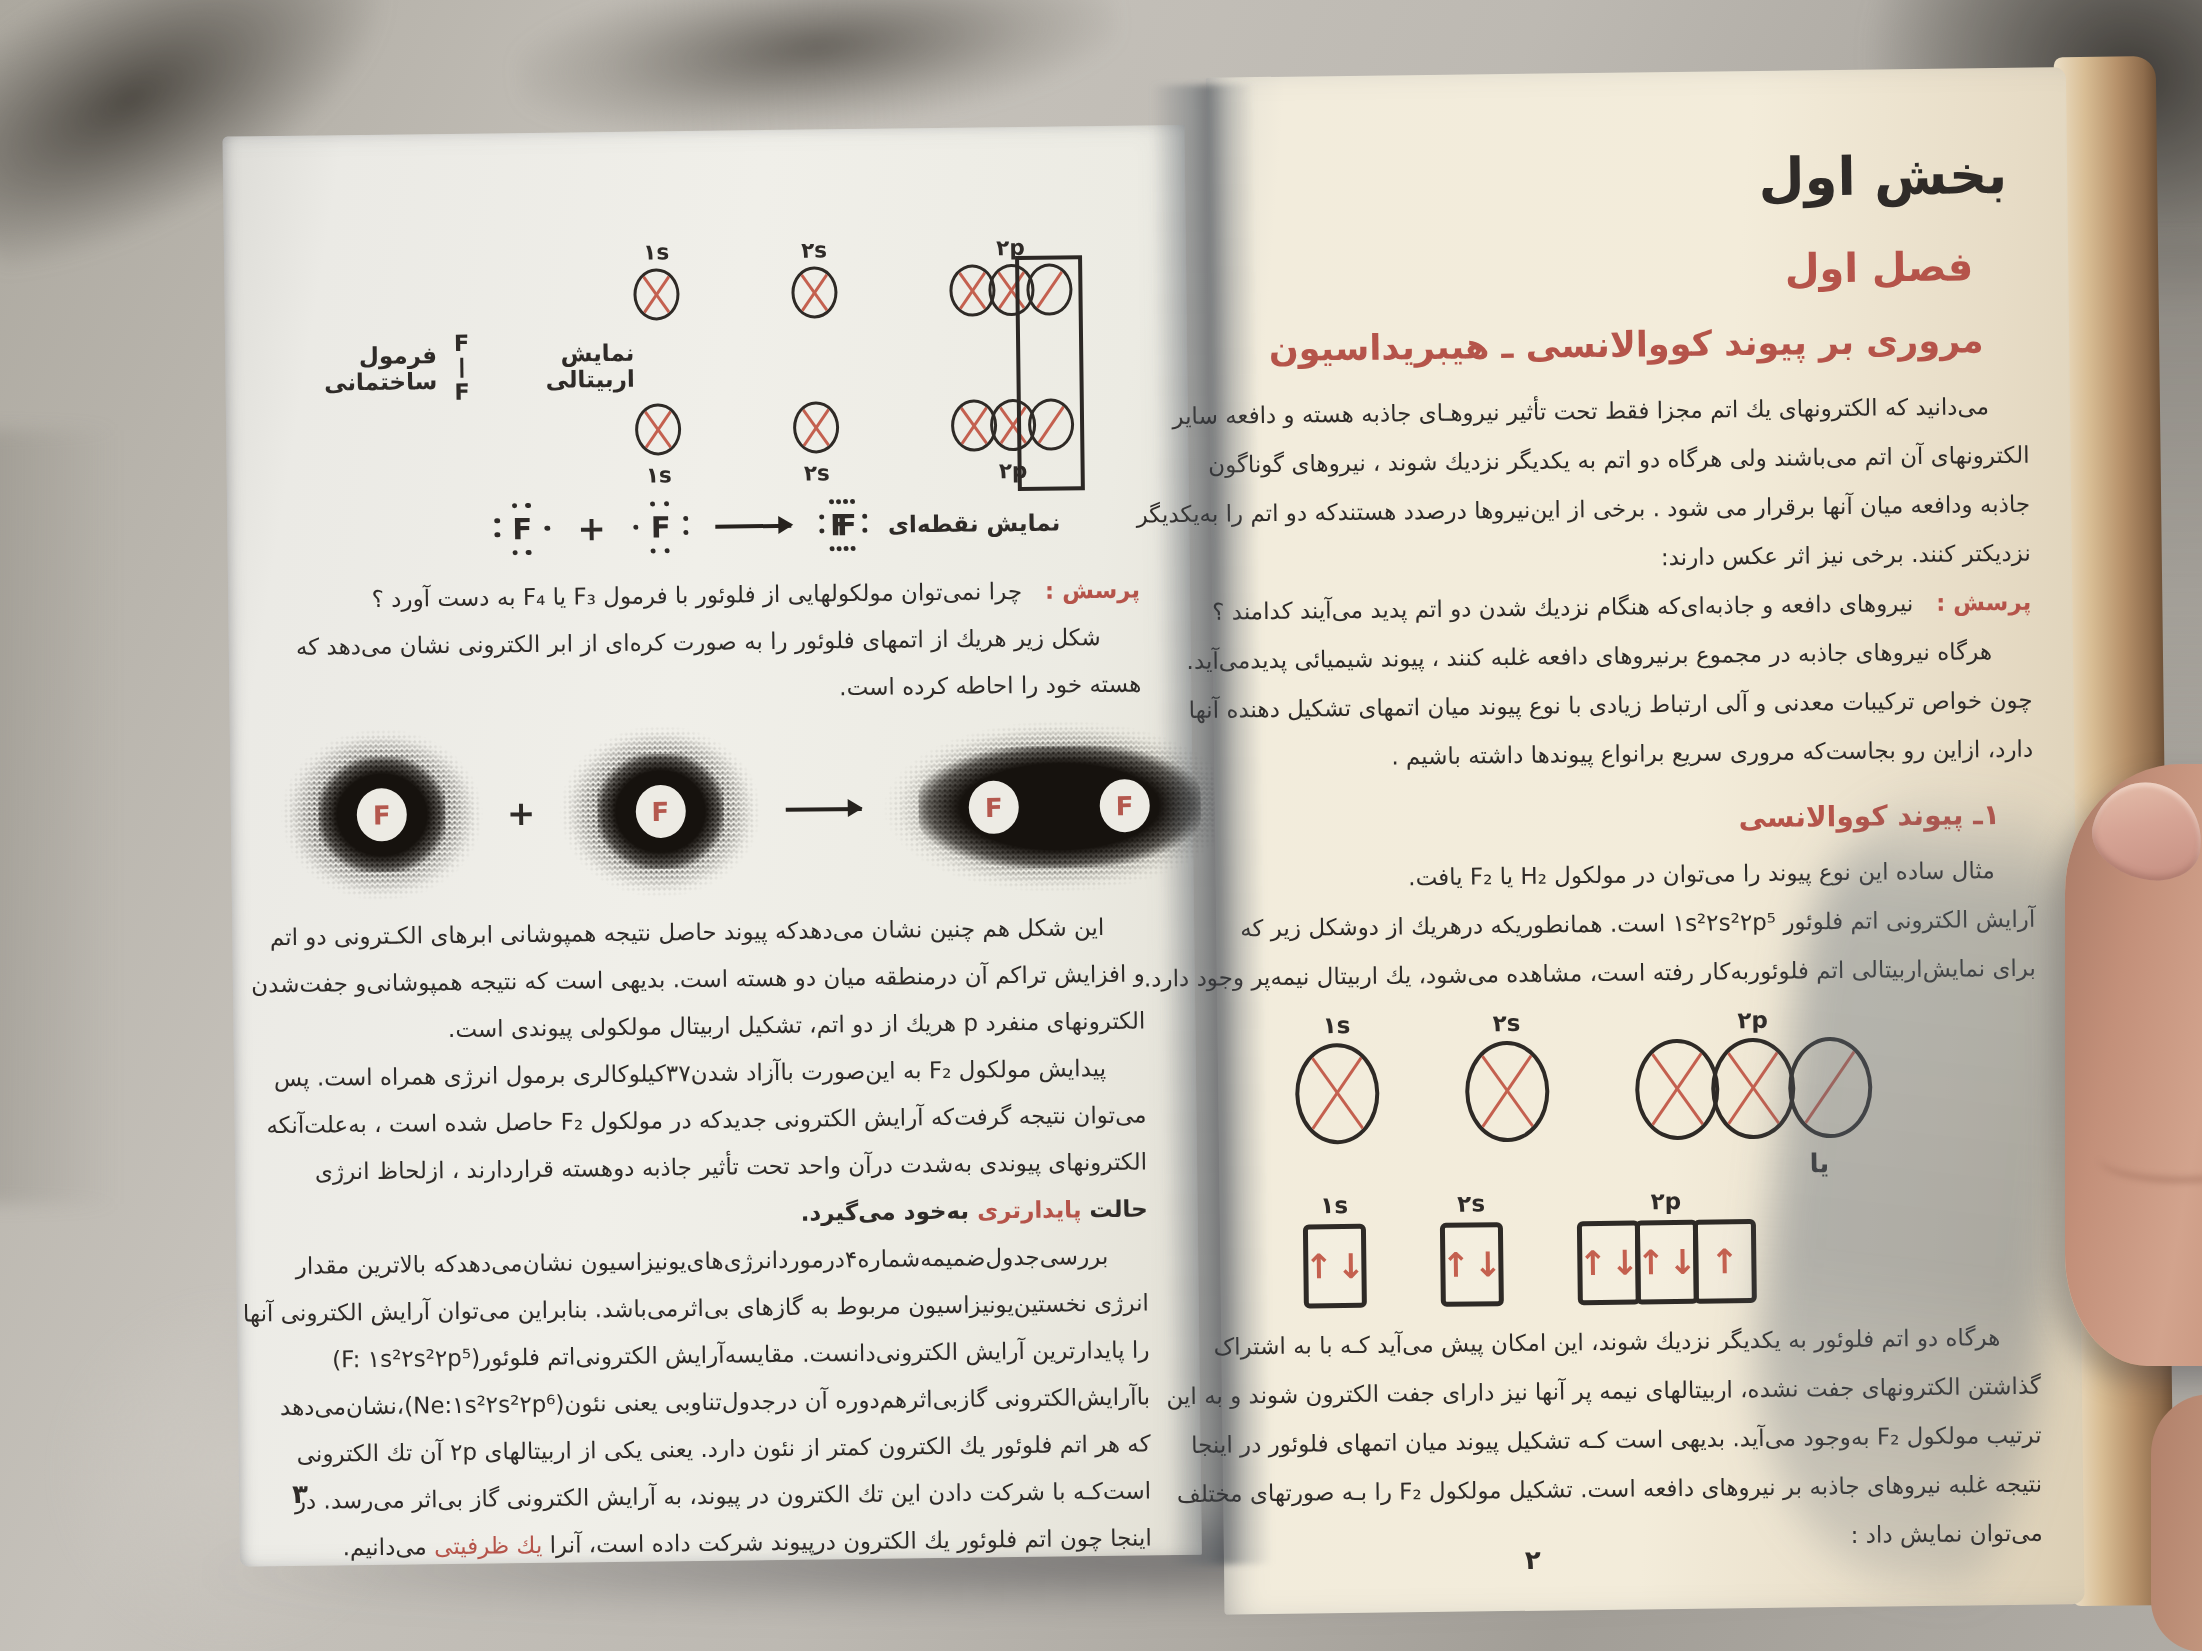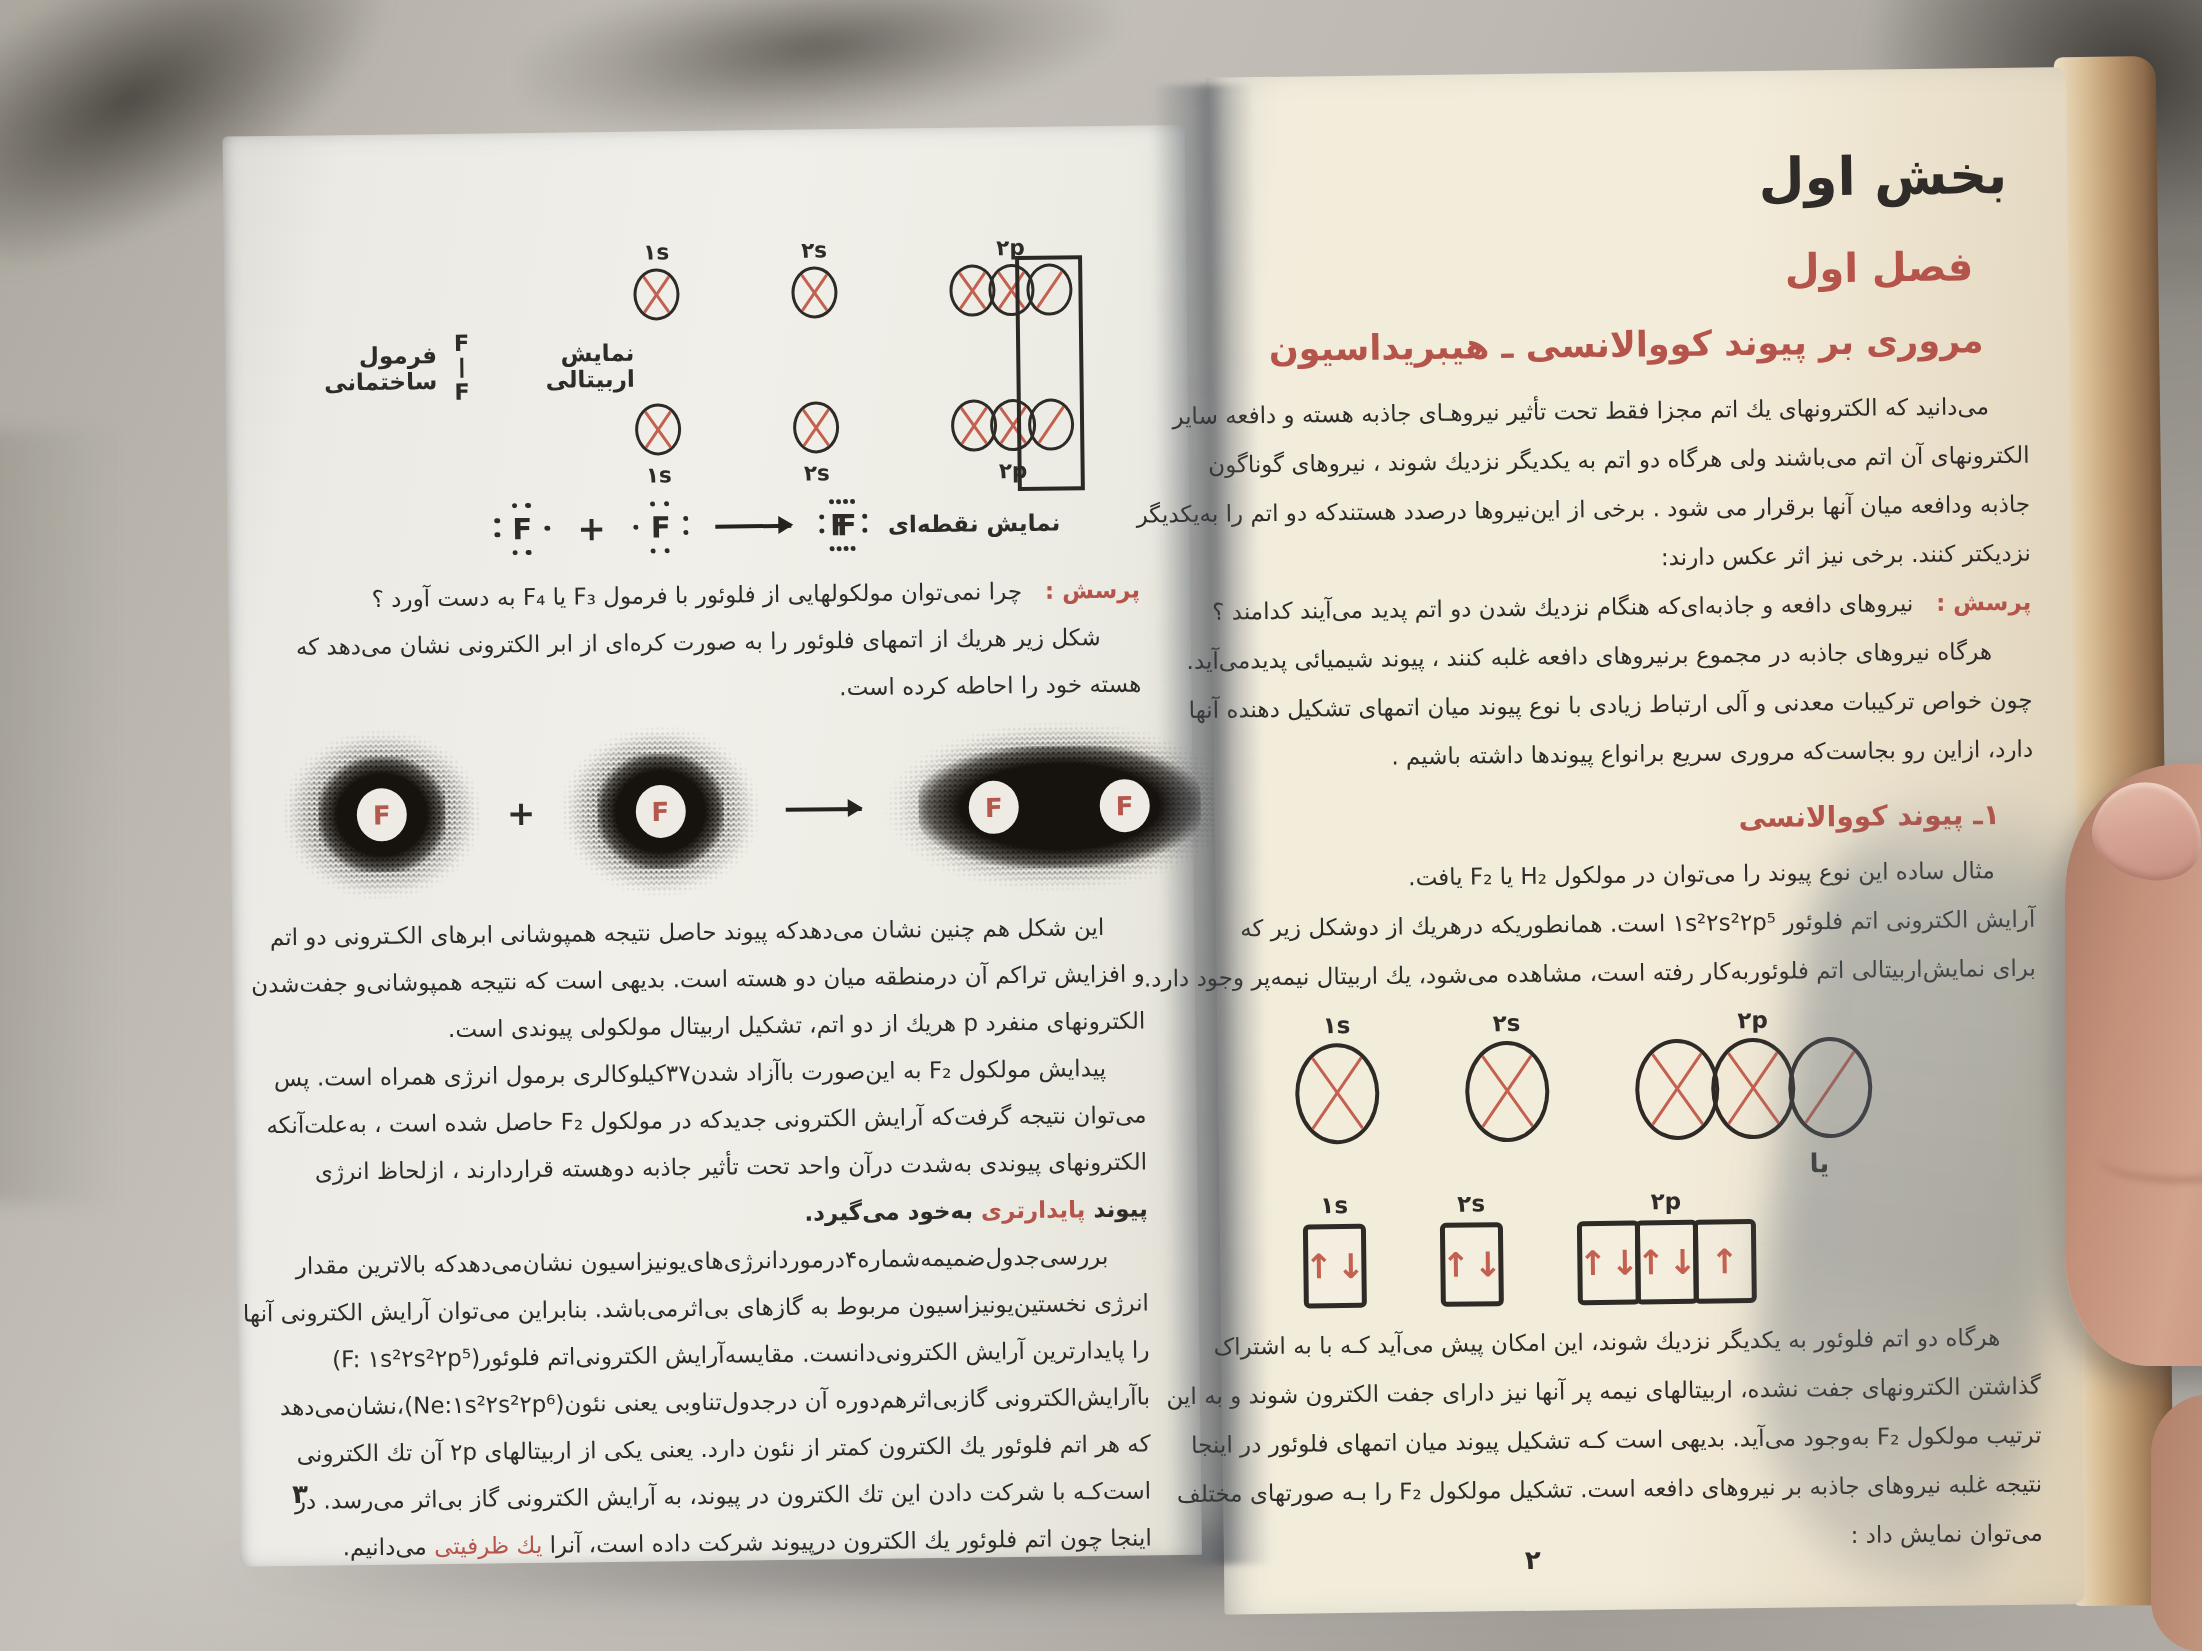"پیوند" span { text: پیوند -> حالت }
